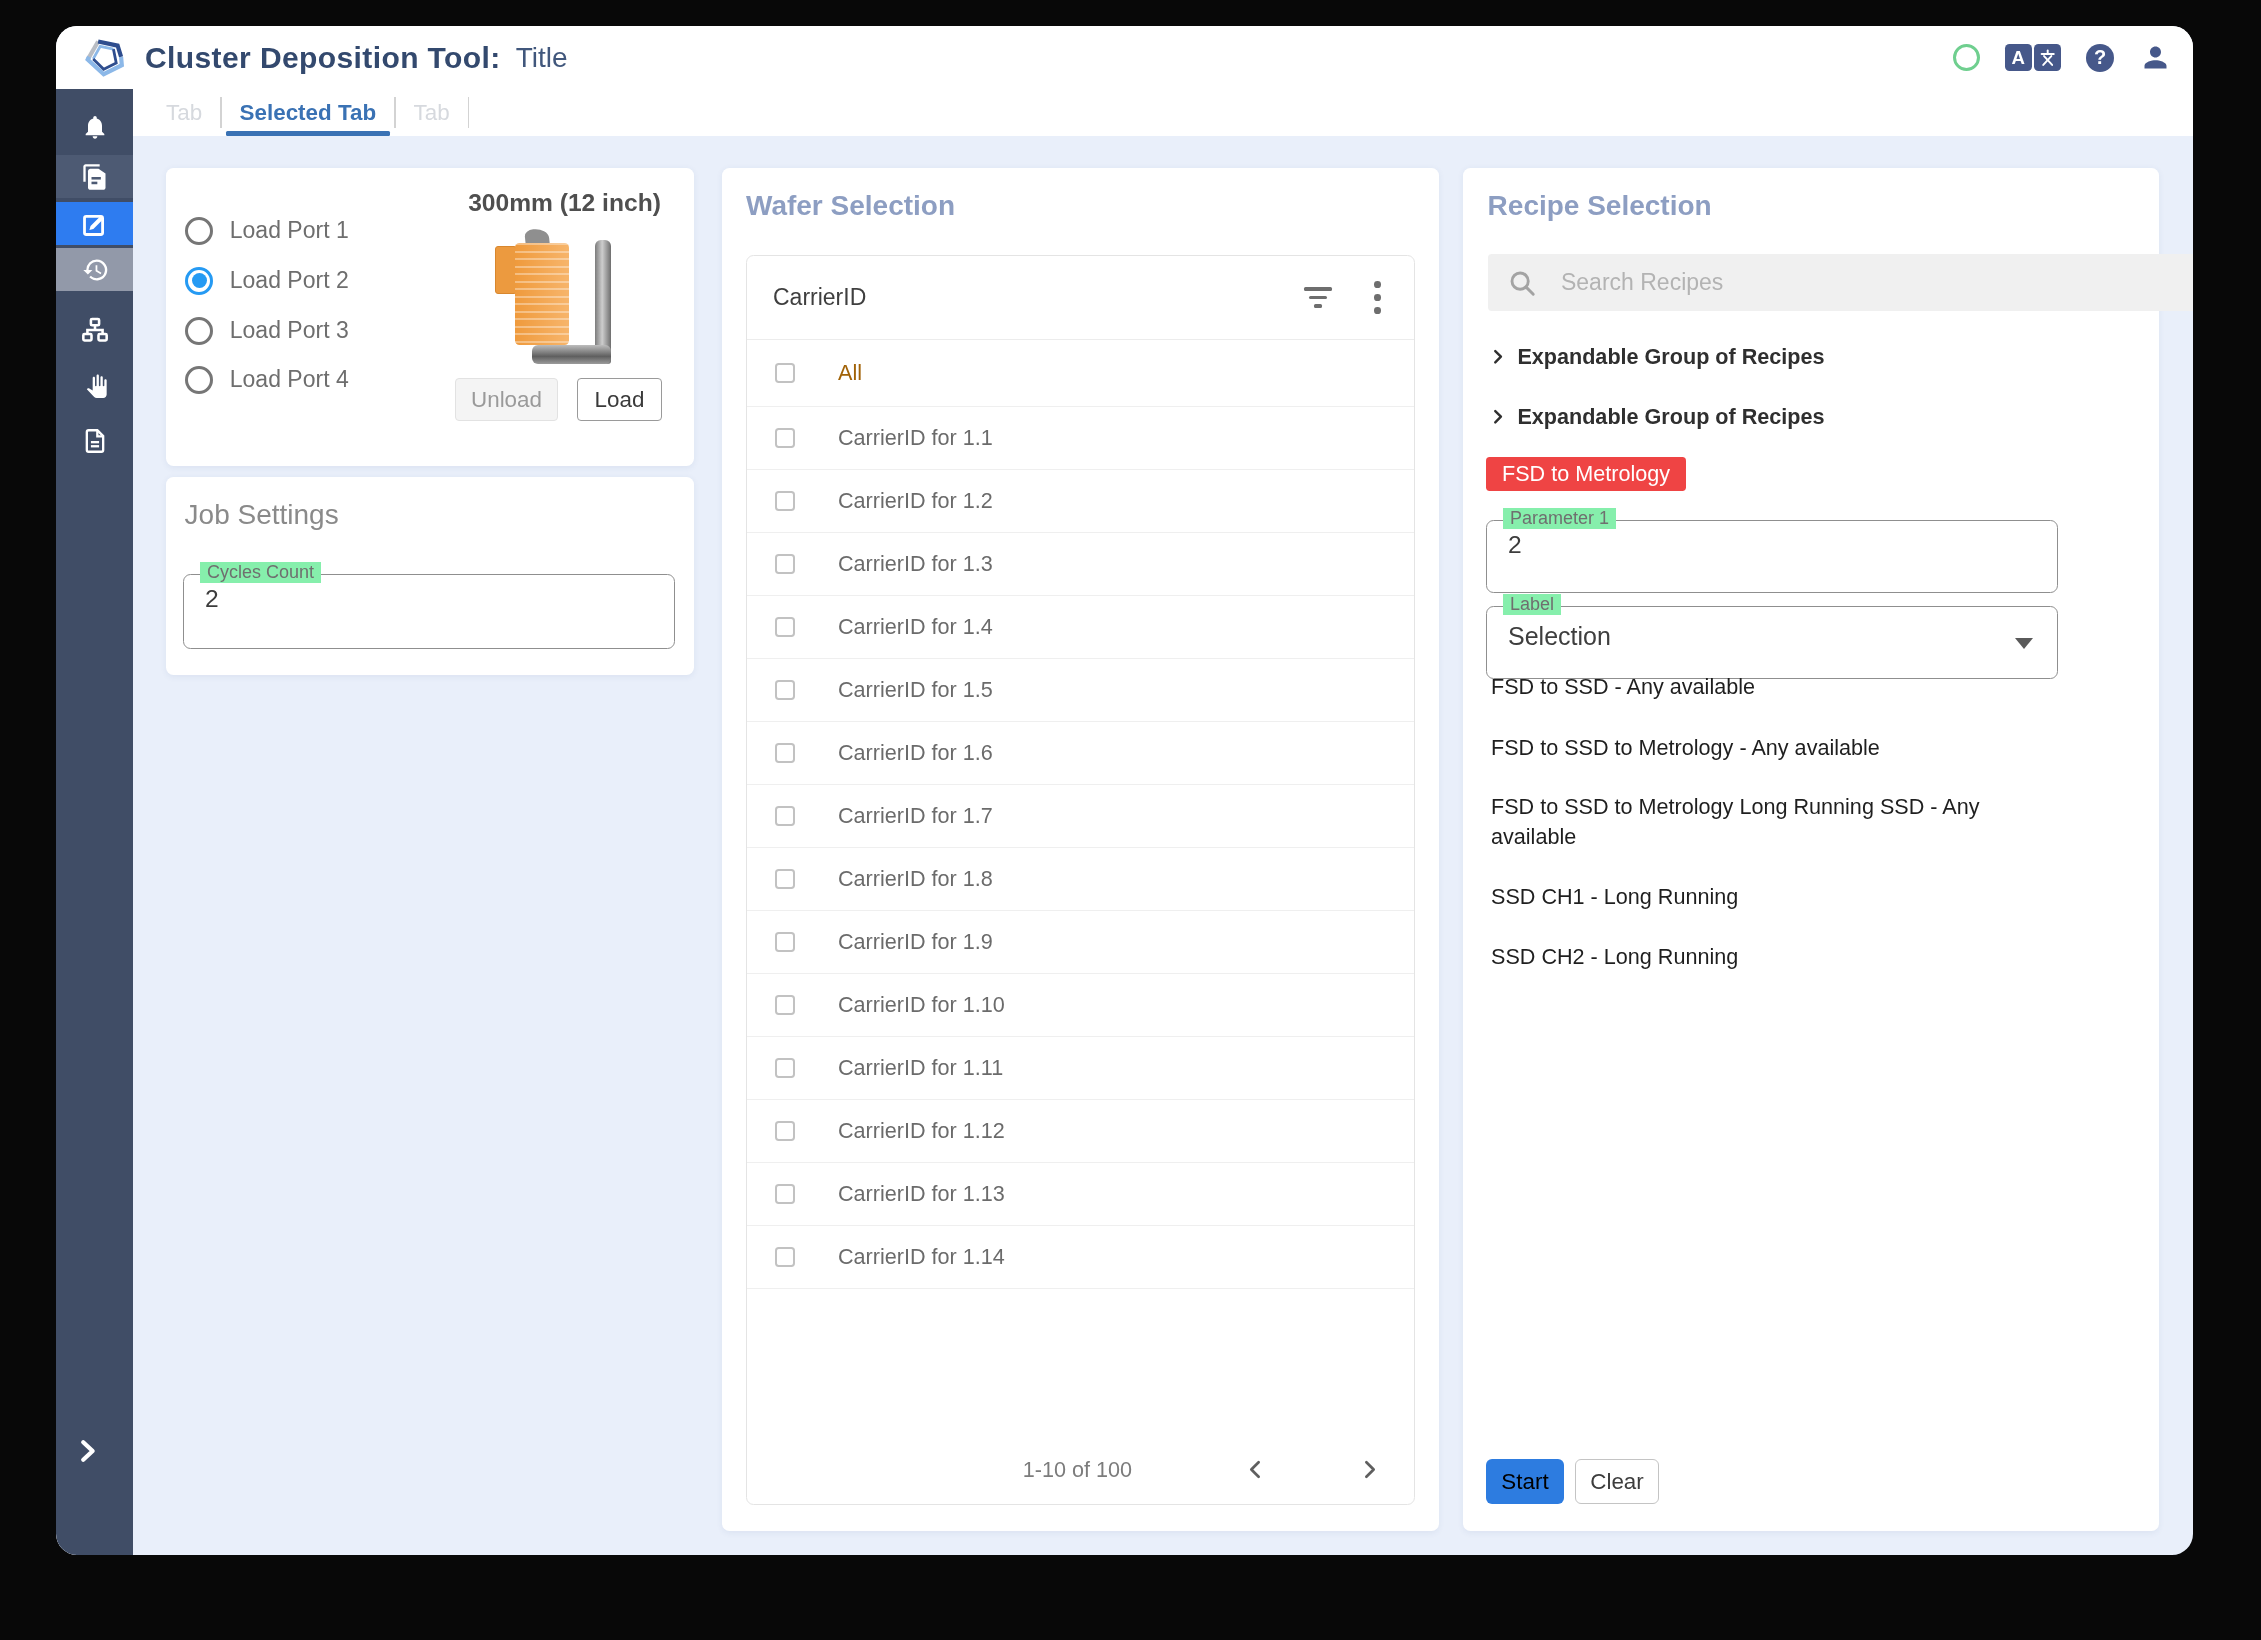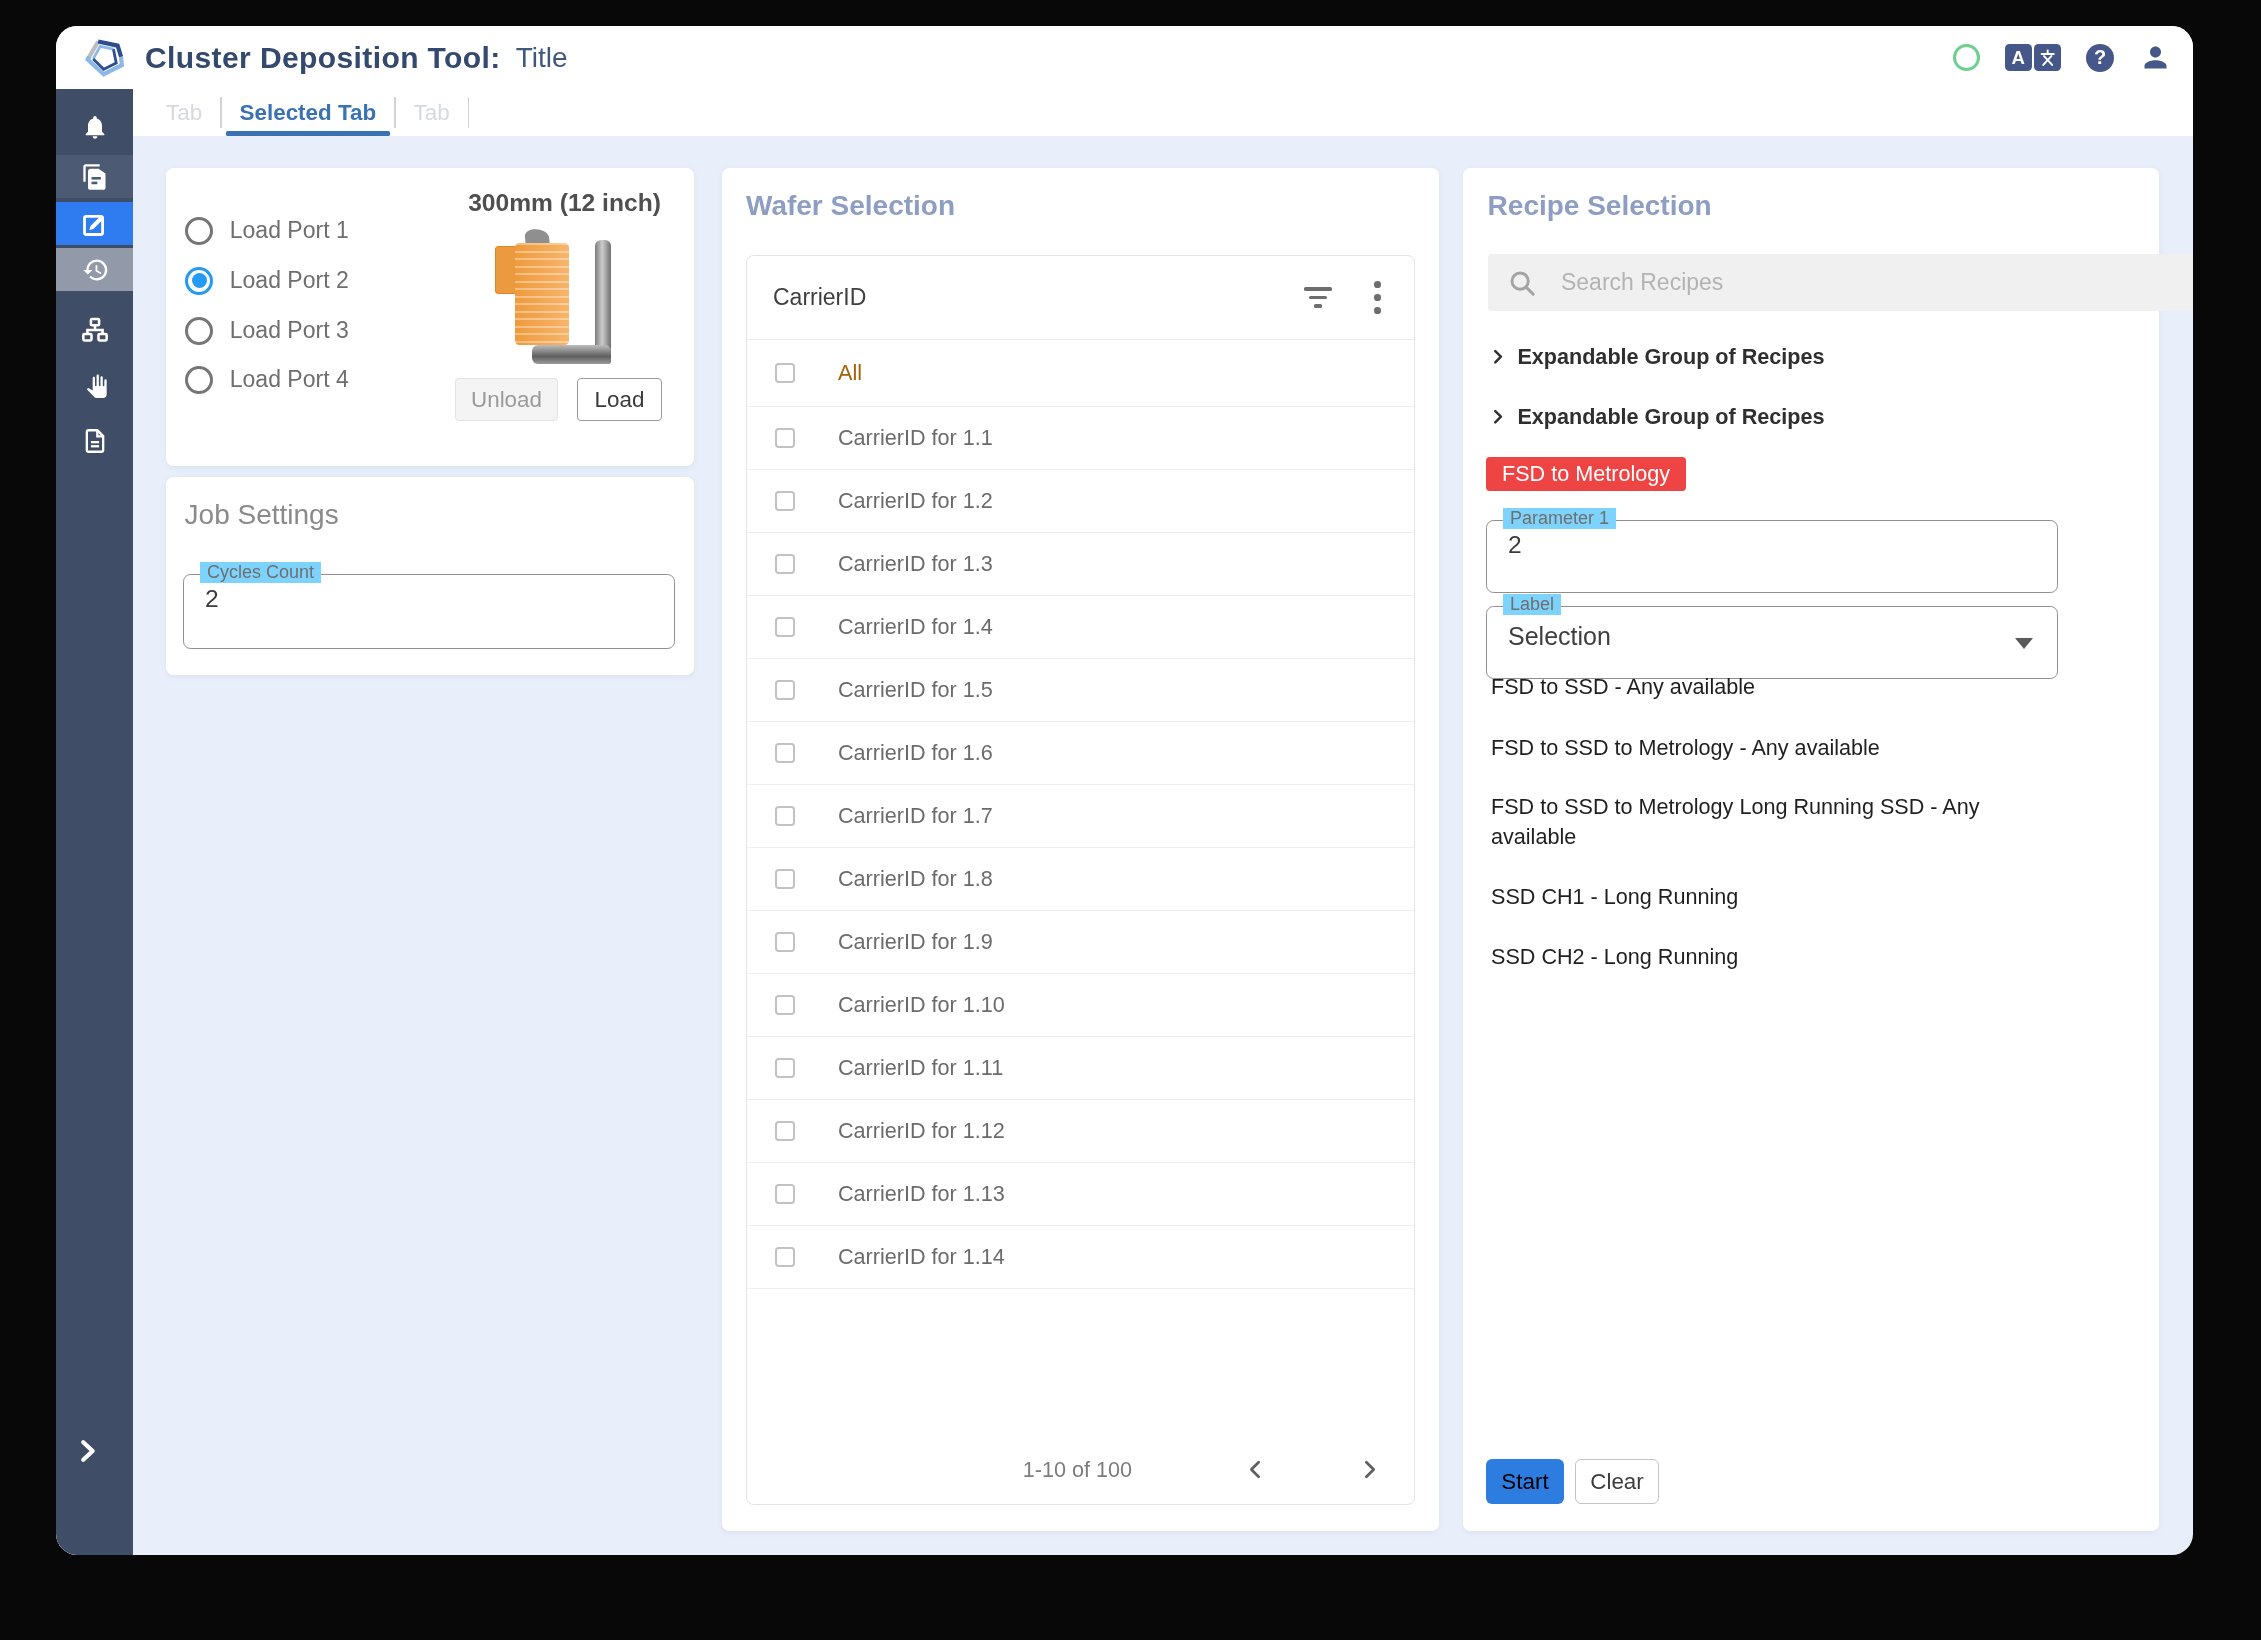"Parameter 1" .mfield .flabel { background: #7dd3fc -> #86efac }
